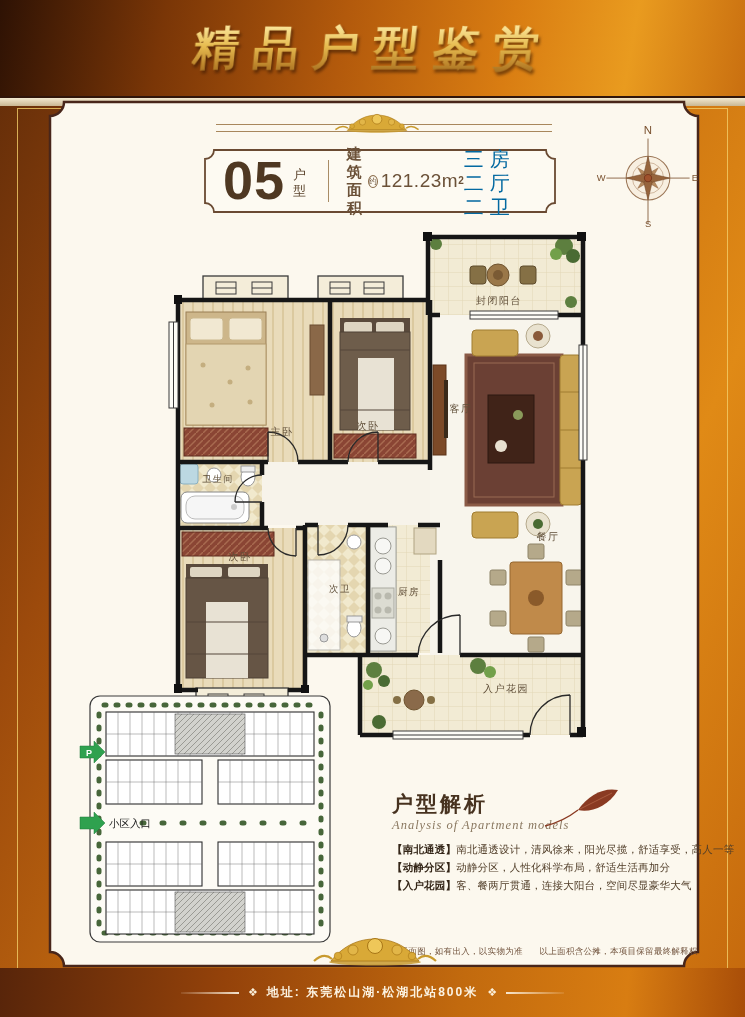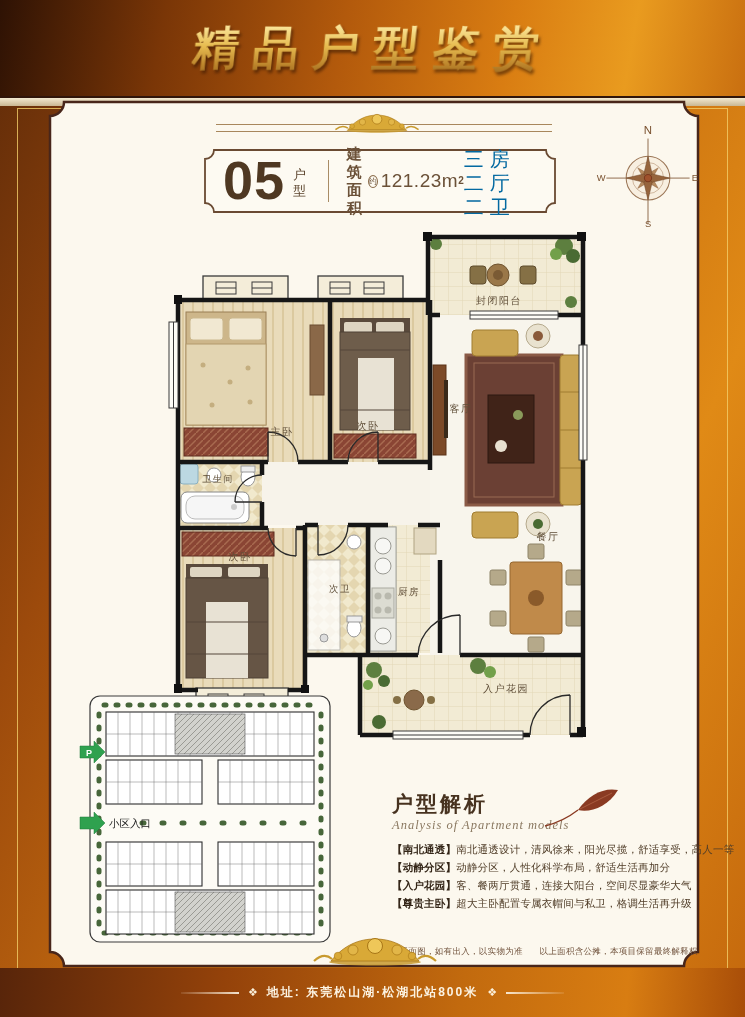"【尊贵主卧】超大主卧配置专属衣帽间与私卫，格调生活再升级" li { html: <li><b>【尊贵主卧】</b><span>超大主卧配置专属衣帽间与私卫，格调生活再升级</span></li> -> none }
